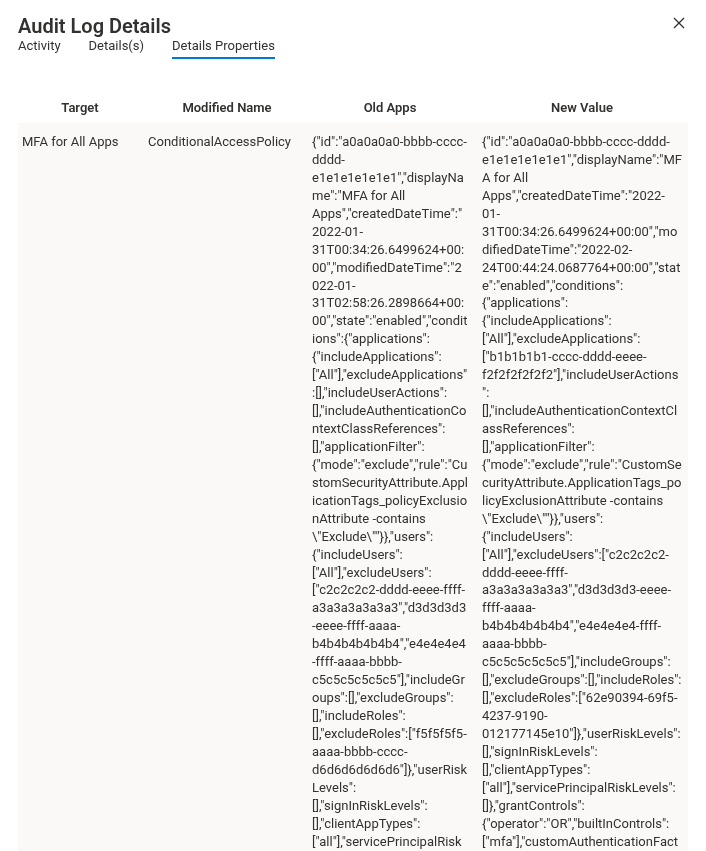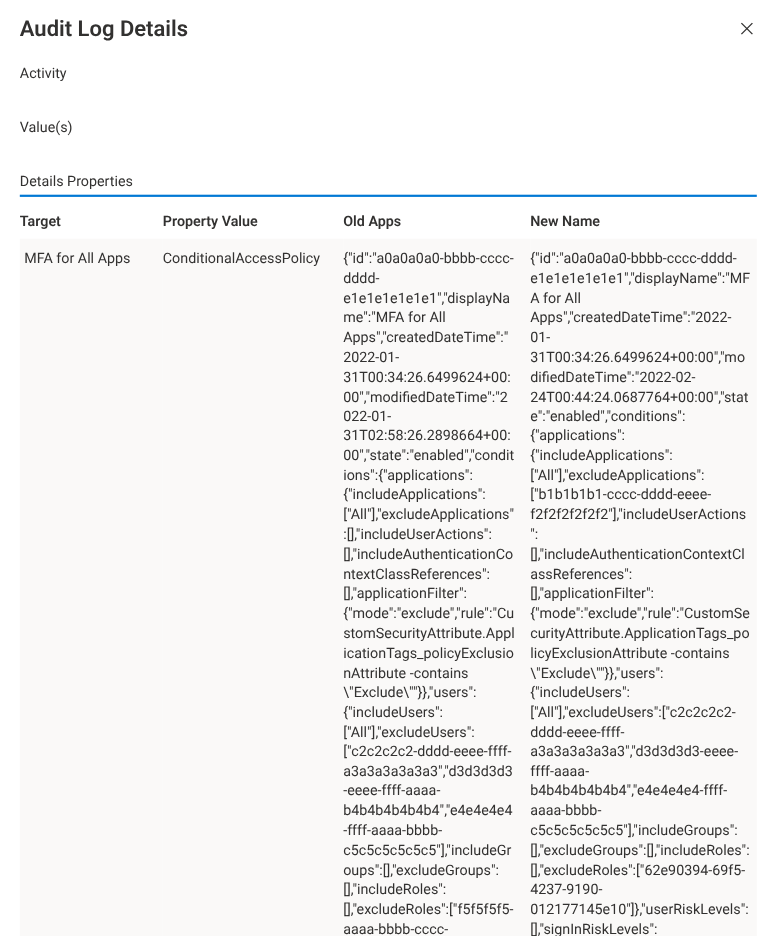"Audit Log Details" .header { align-items: center -> none; margin-bottom: 22px -> none }
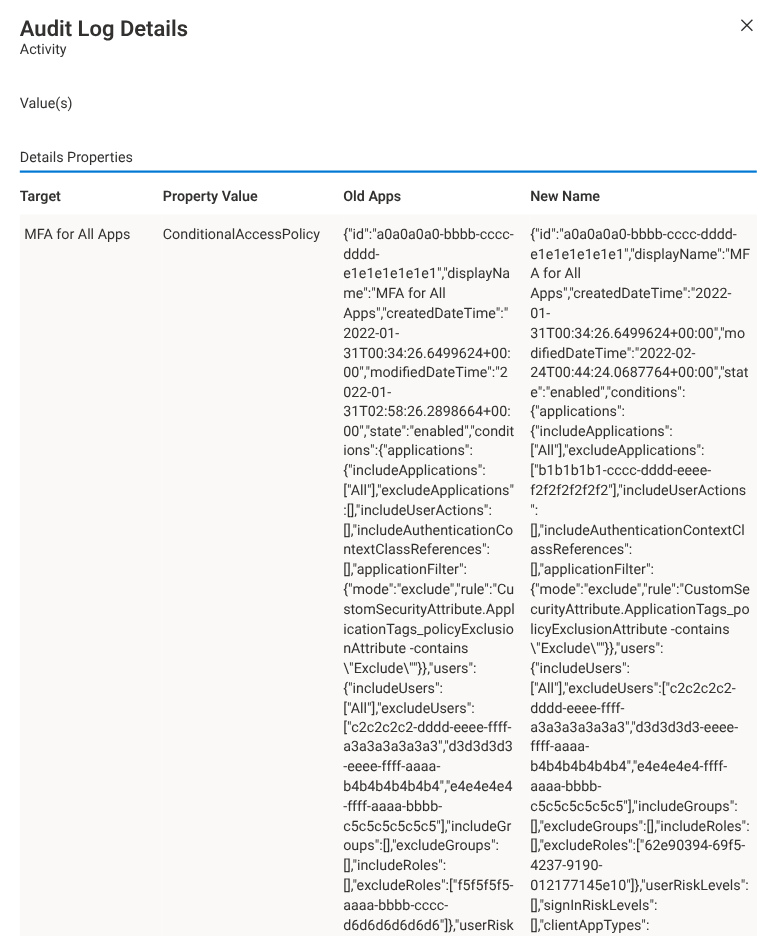"Activity" .tabs { flex-direction: column -> none; margin-bottom: 5px -> 31px }
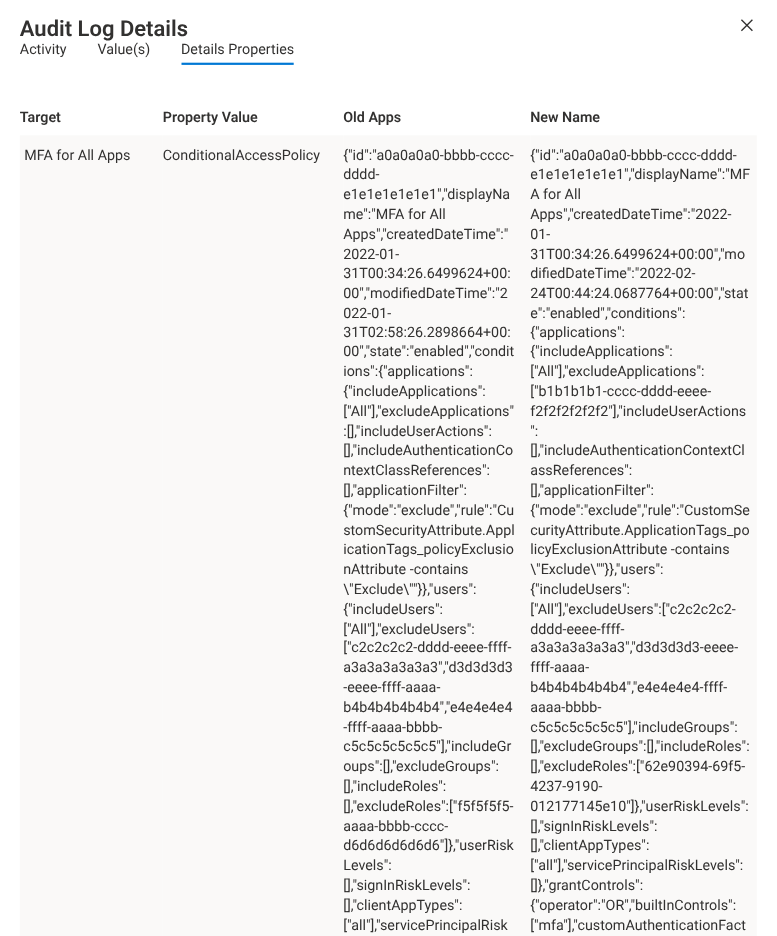"Value(s)" div.tab { text: Value -> Details }
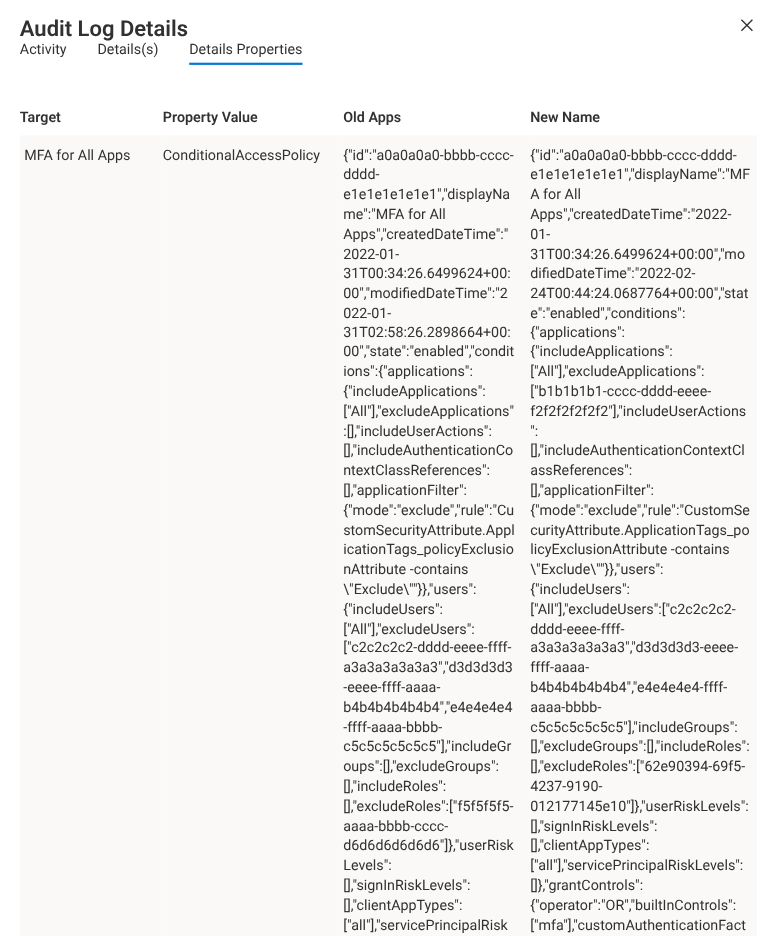"Target" .table thead th { text-align: left -> center }
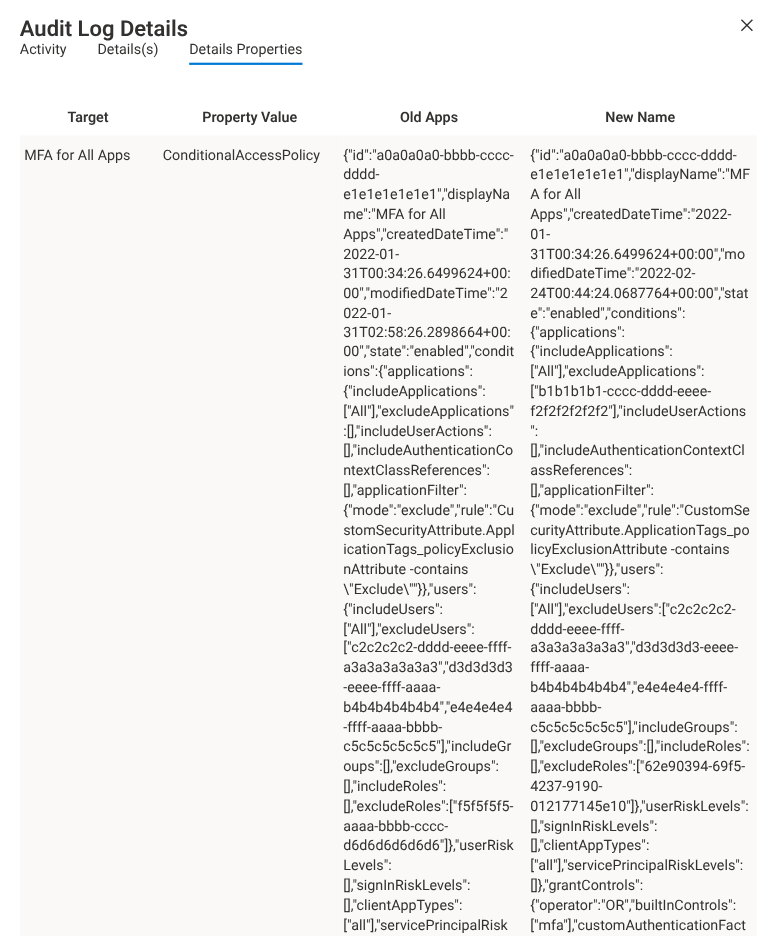"Property Value" th.col-prop { text: Property Value -> Modified Name }
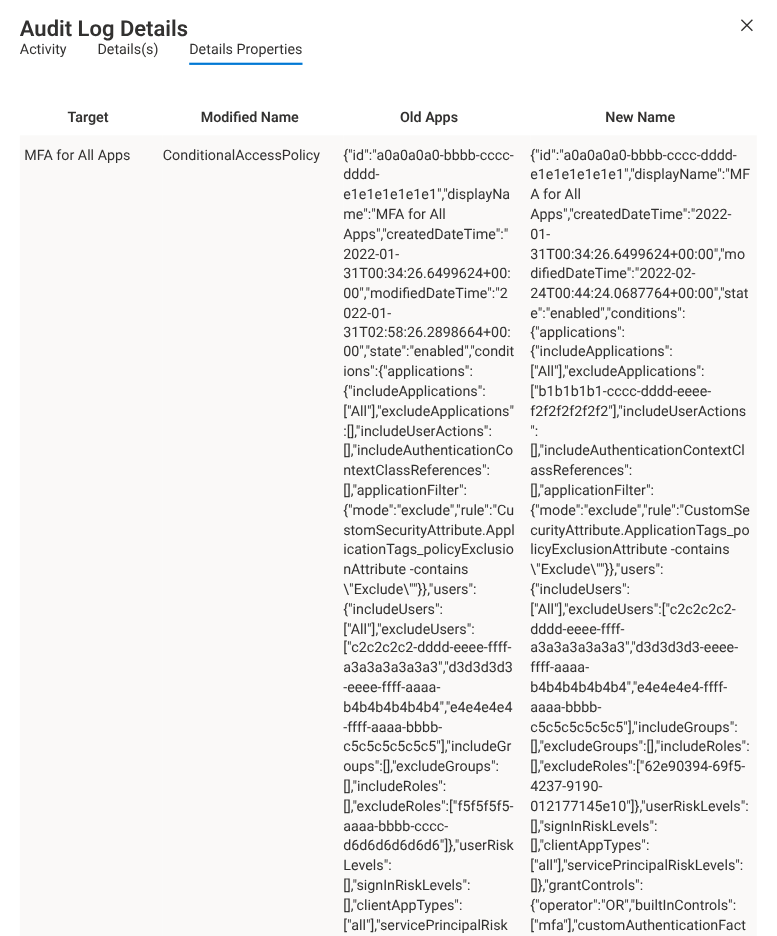"New Name" th.col-new { text: Name -> Value }
